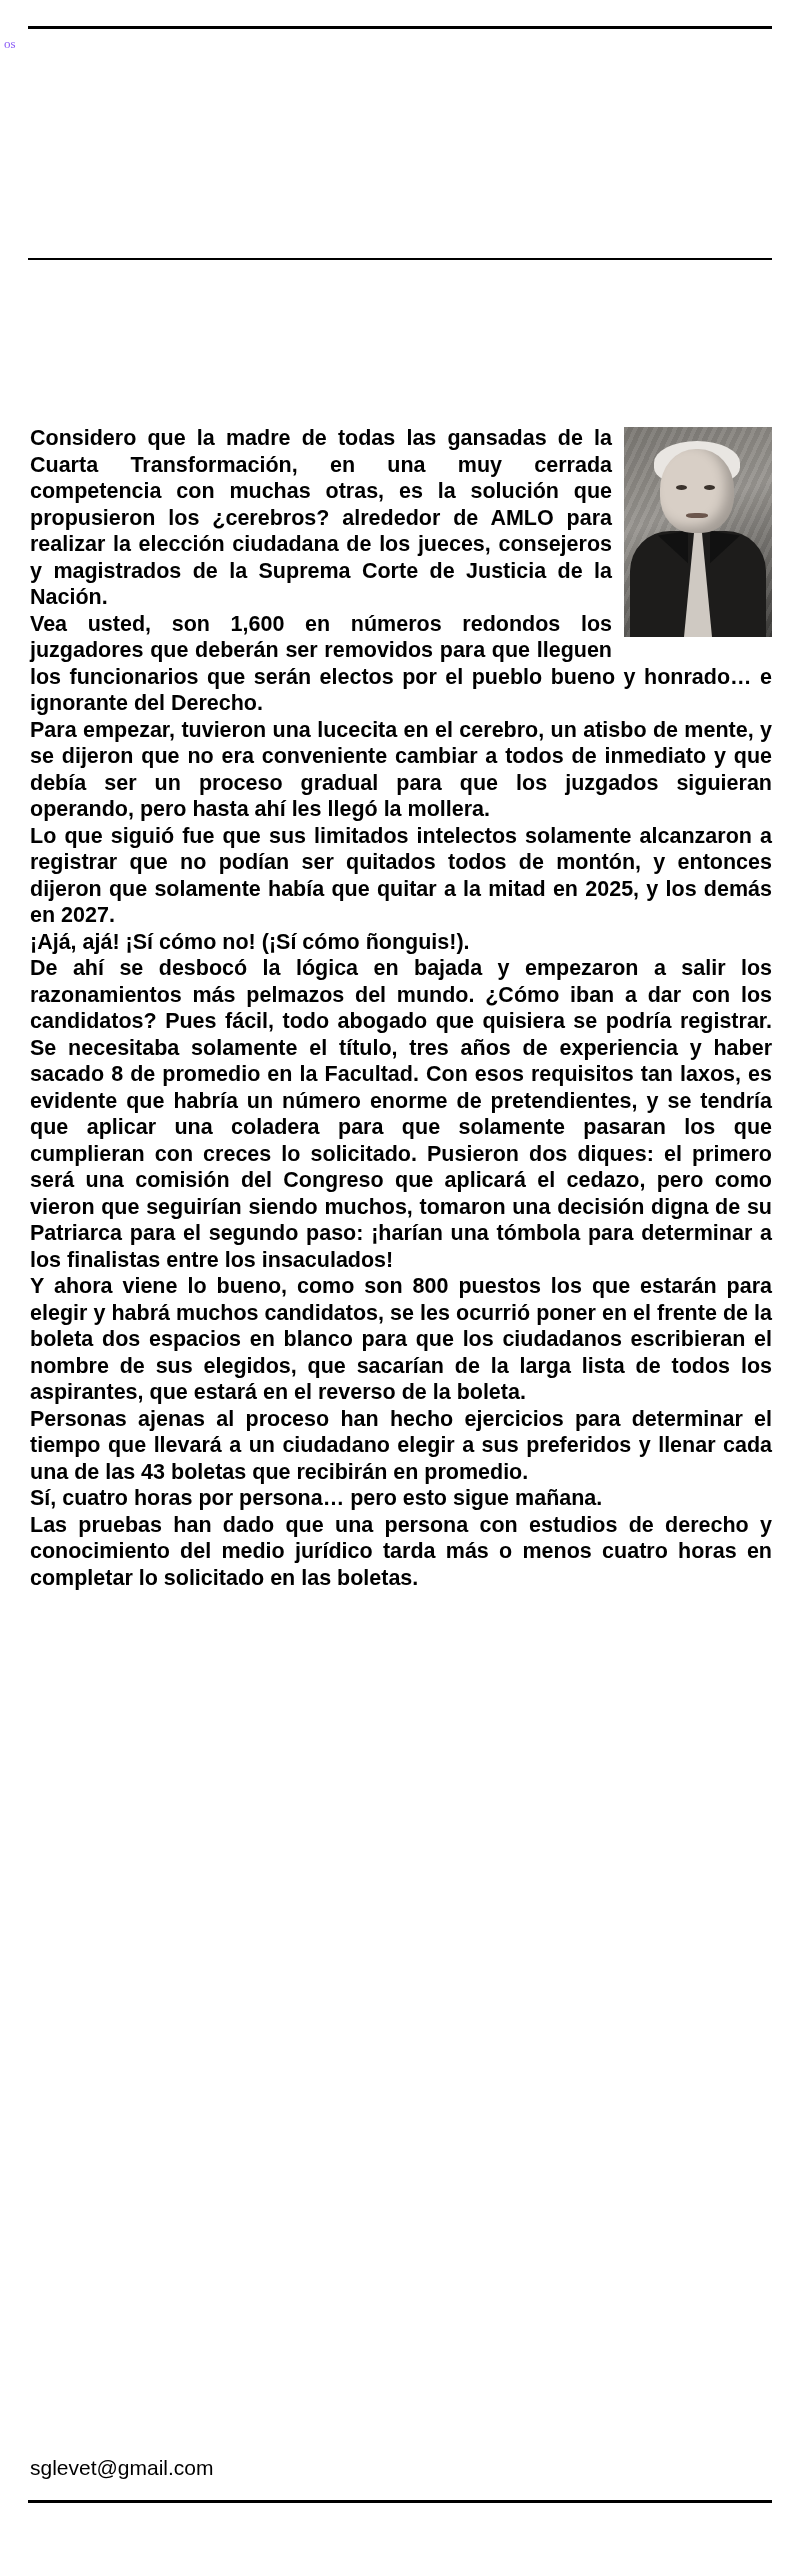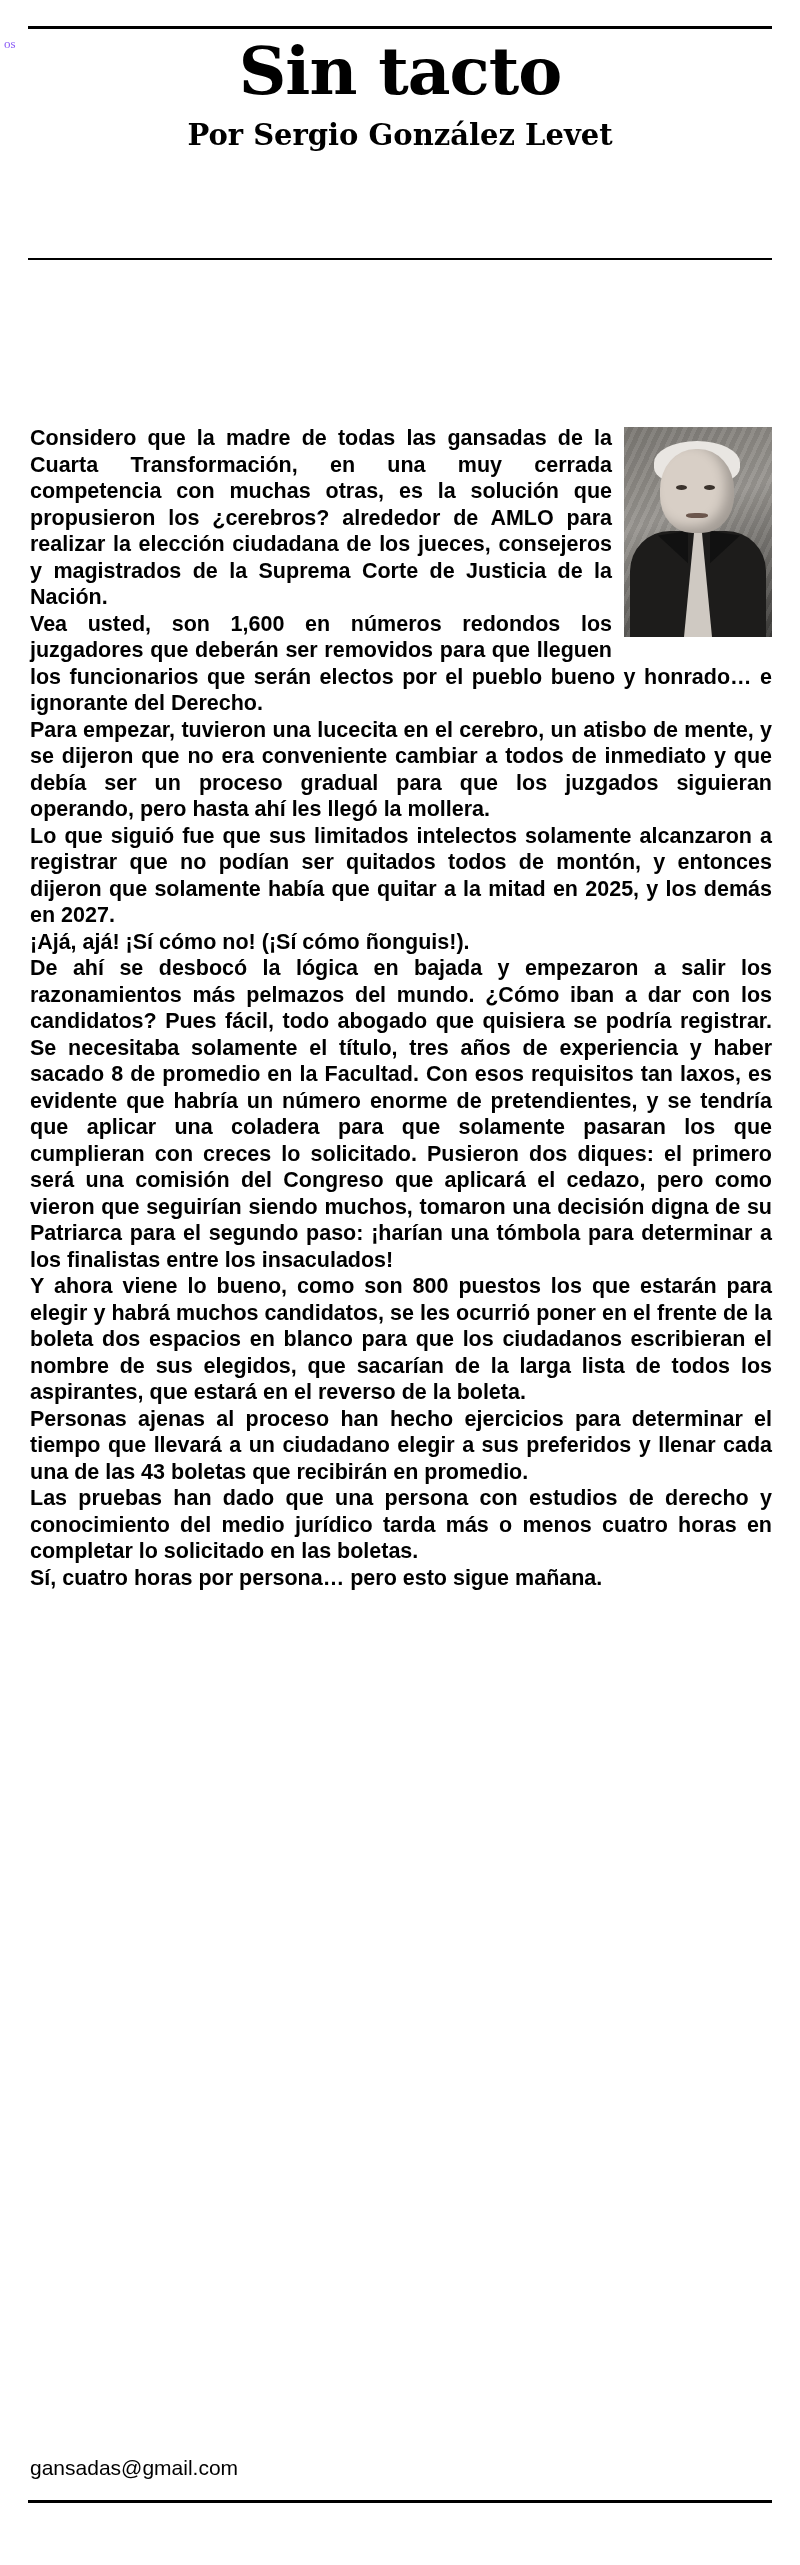"Sin tacto" div.masthead { html: <div> <h1>Sin tacto</h1> <div>Por Sergio González Levet</div> </div> -> none }
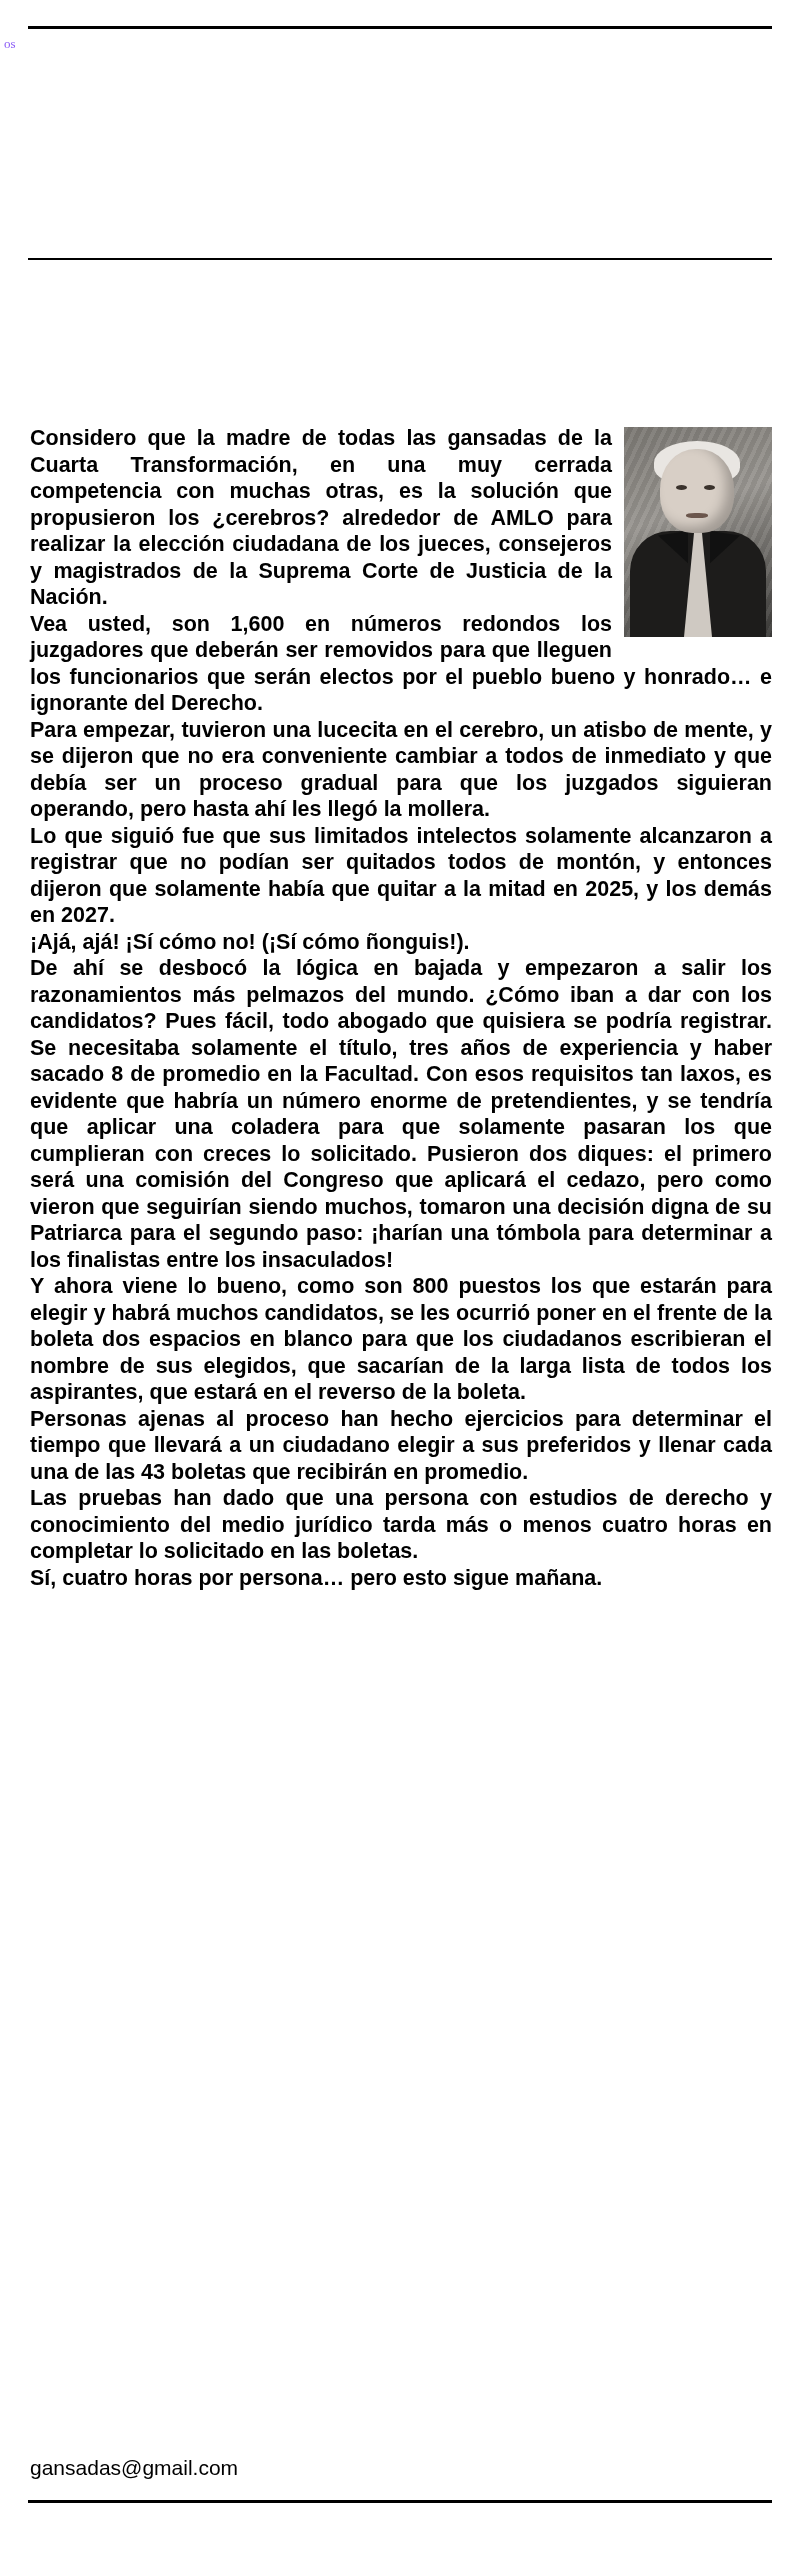"Las pruebas han dado que" p { order: before "Sí, cuatro horas por persona…" -> after "Sí, cuatro horas por persona…" }
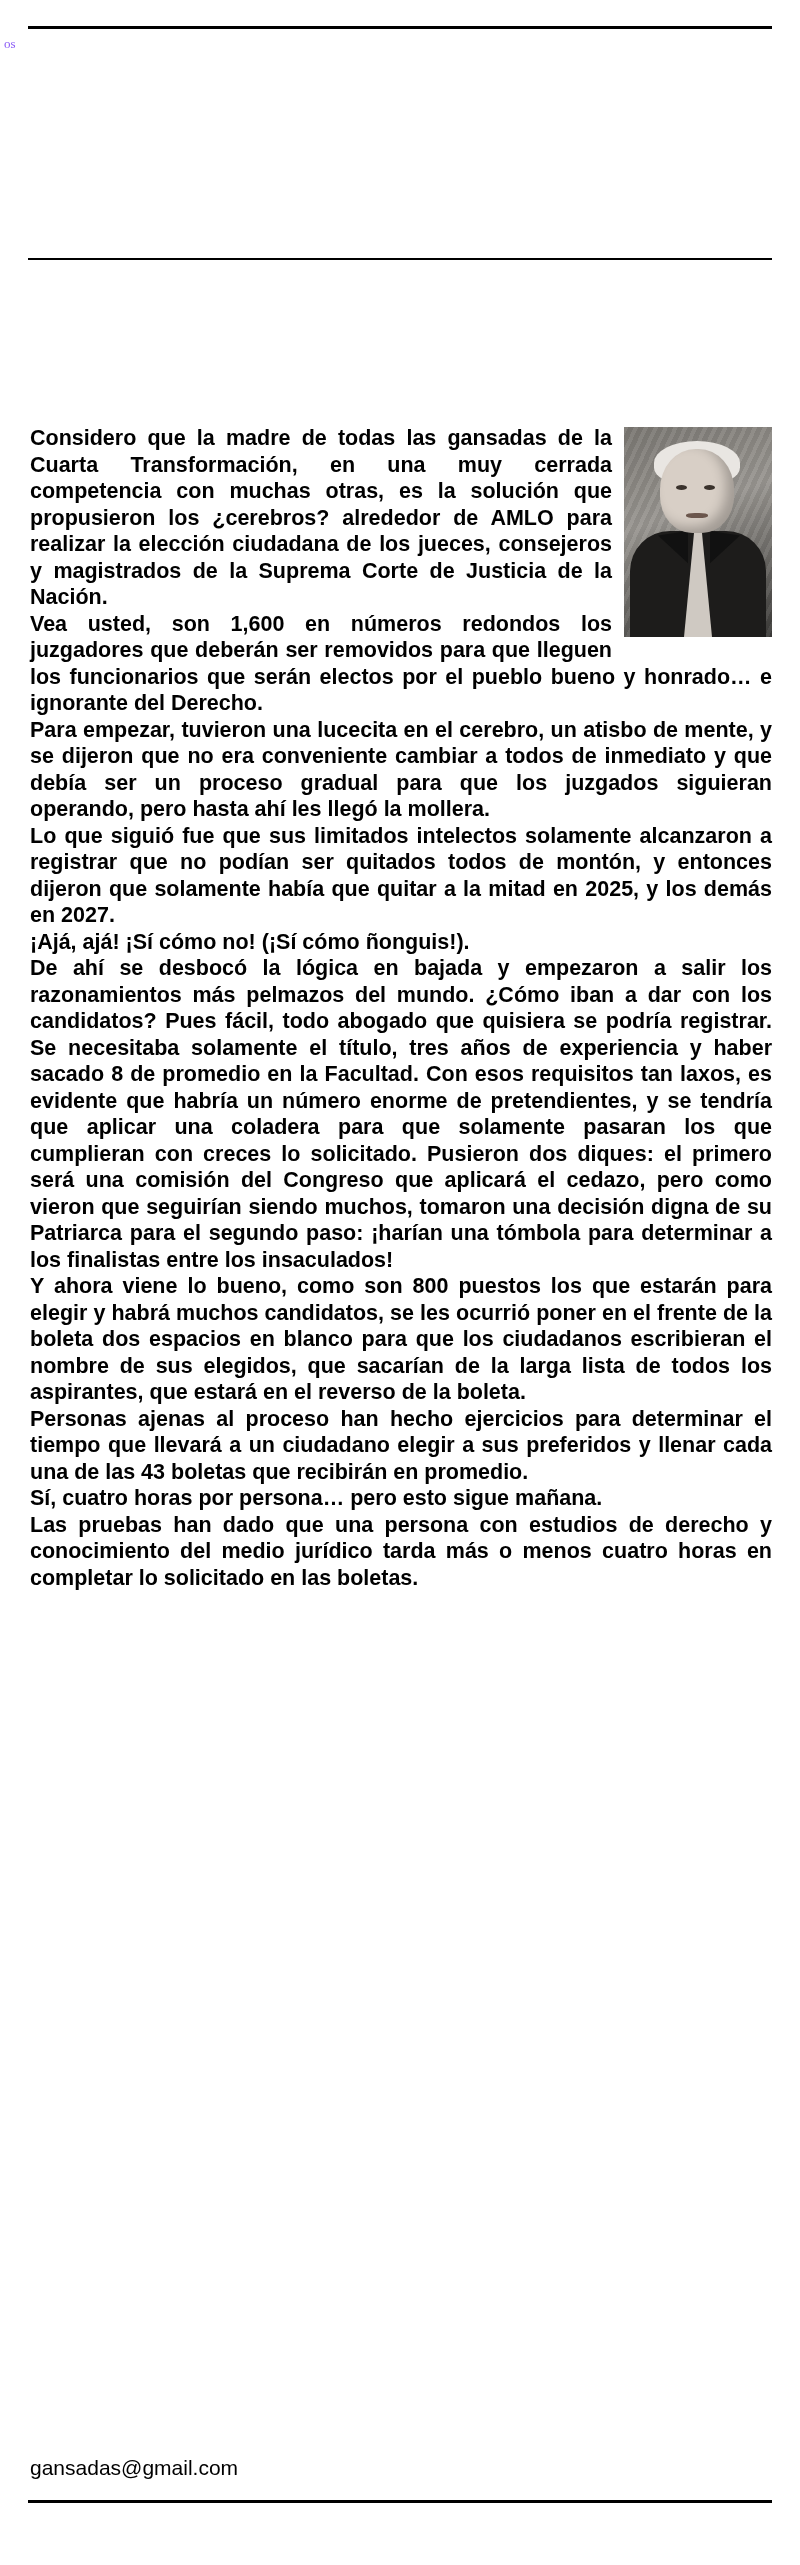"gansadas@gmail.com" div.email { text: gansadas@gmail.com -> sglevet@gmail.com }
